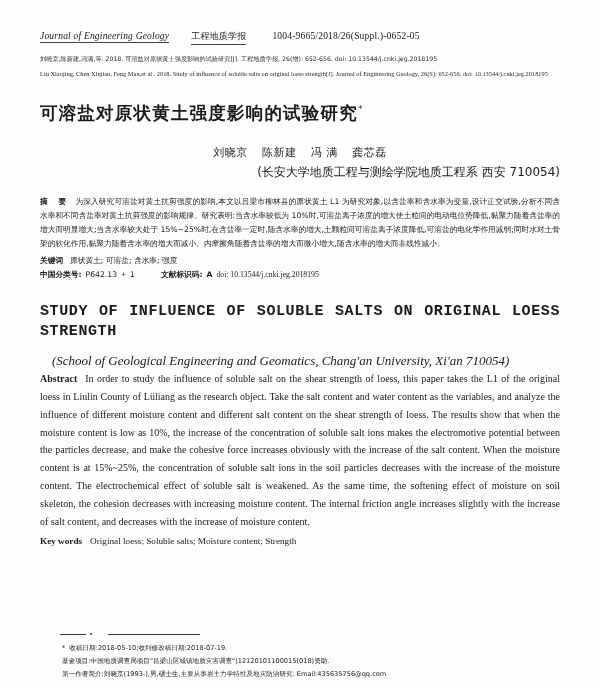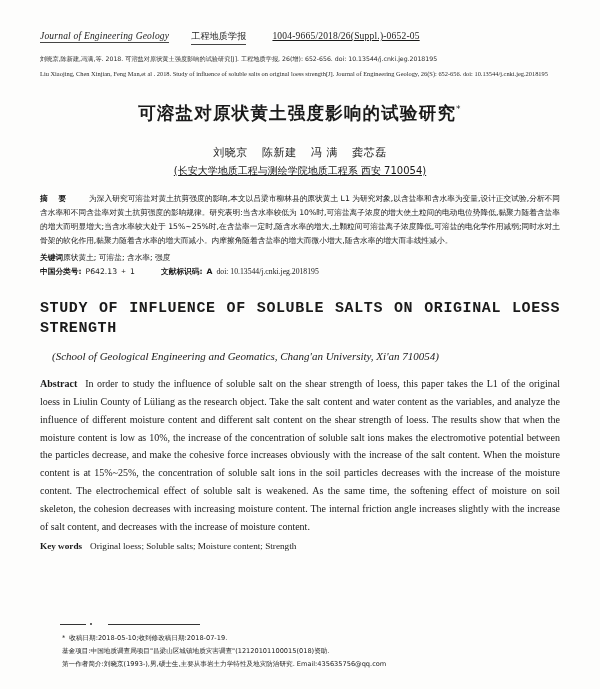"1004-9665/2018/26(Suppl.)-0652-05" .rh-issn { text-decoration: underline -> none }
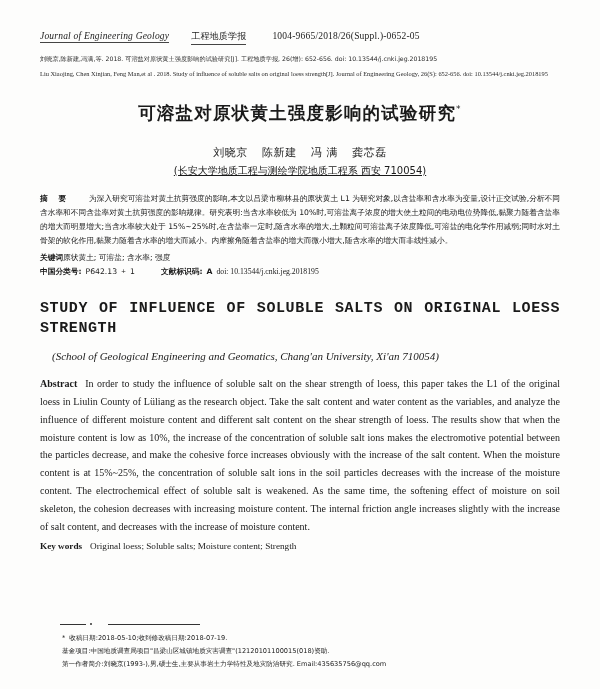"可溶盐对原状黄土强度影响的试验研究*" .title-cn { text-align: center -> left }
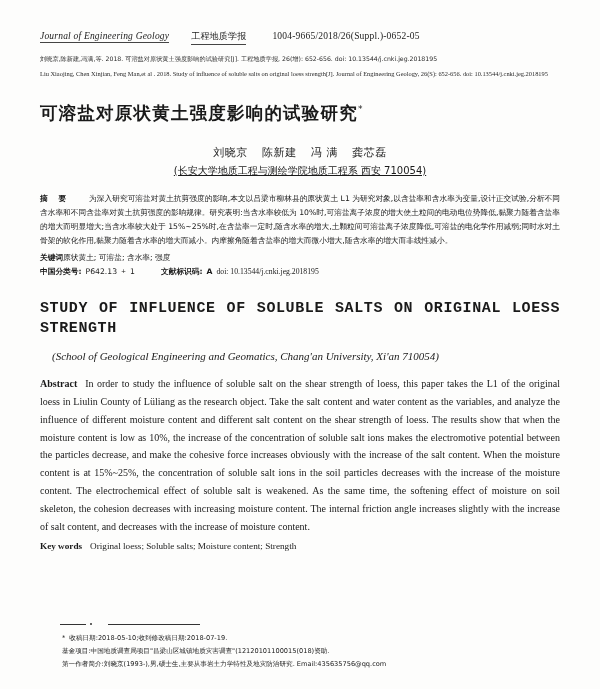"(长安大学地质工程与测绘学院地质工程系 西安 710054)" .affil-cn { font-size: 10px -> 12px; text-align: center -> right; text-decoration: underline -> none }
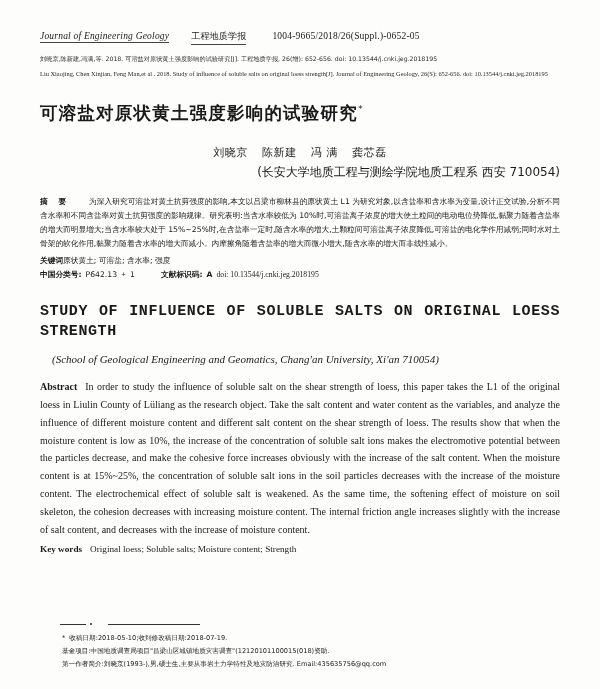"摘 要" .abstract-cn .lbl { margin-right: 19px -> 5px }
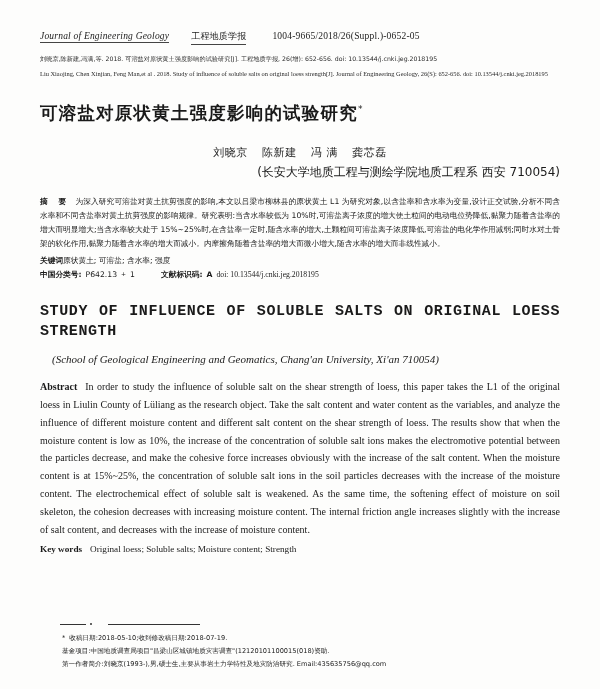"关键词" .keywords-cn .lbl { margin-right: none -> 7px }
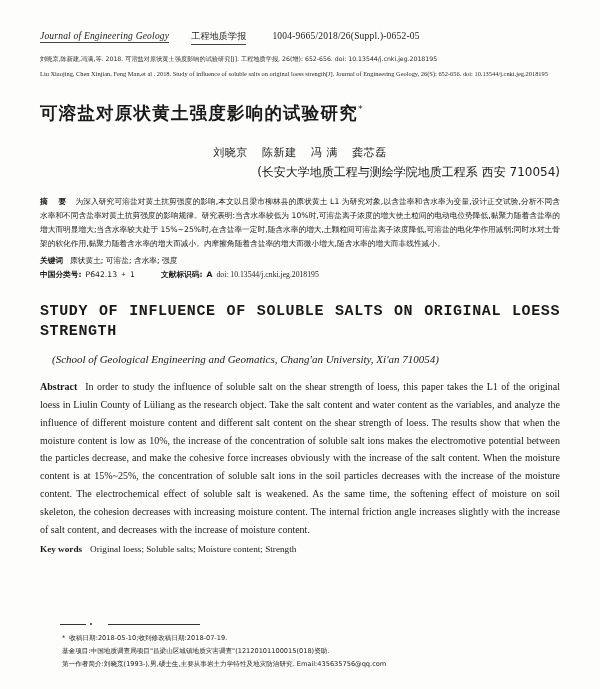"(School of Geological Engineering and" .affil-en { font-size: 11px -> 13px; margin-bottom: 13px -> 1px }
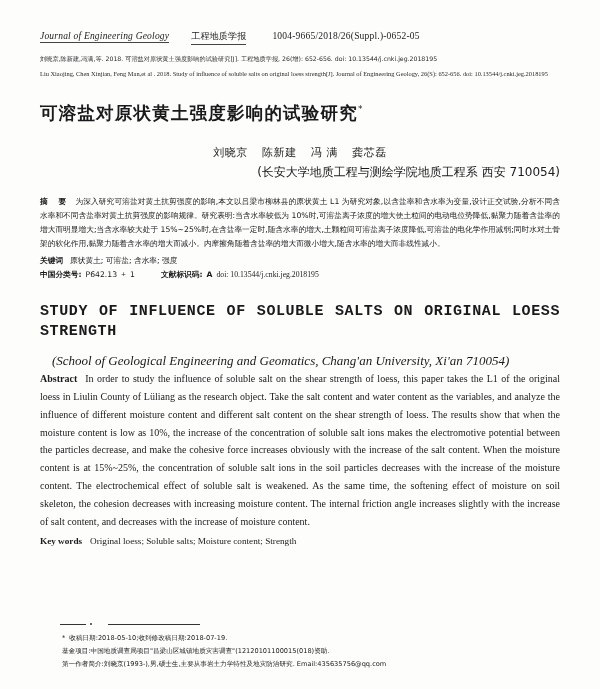"* 收稿日期:2018-05-10;收到修改稿日期:2018-07-19." .footnote-wrap { bottom: 18px -> 8px }
